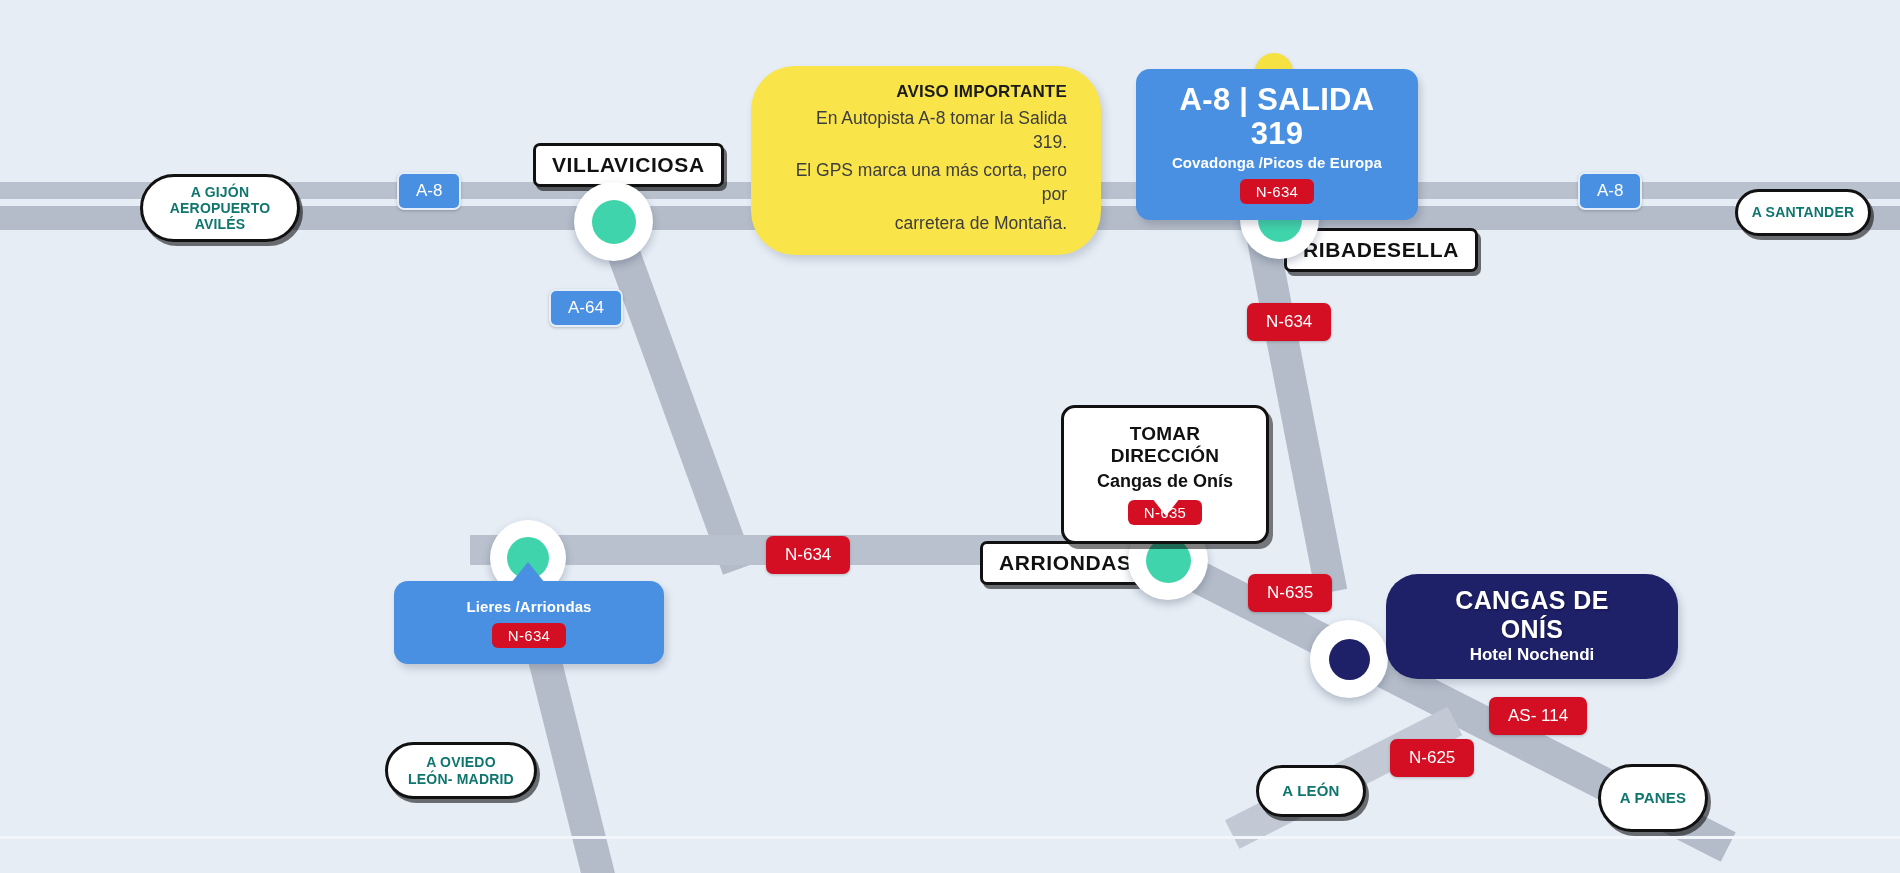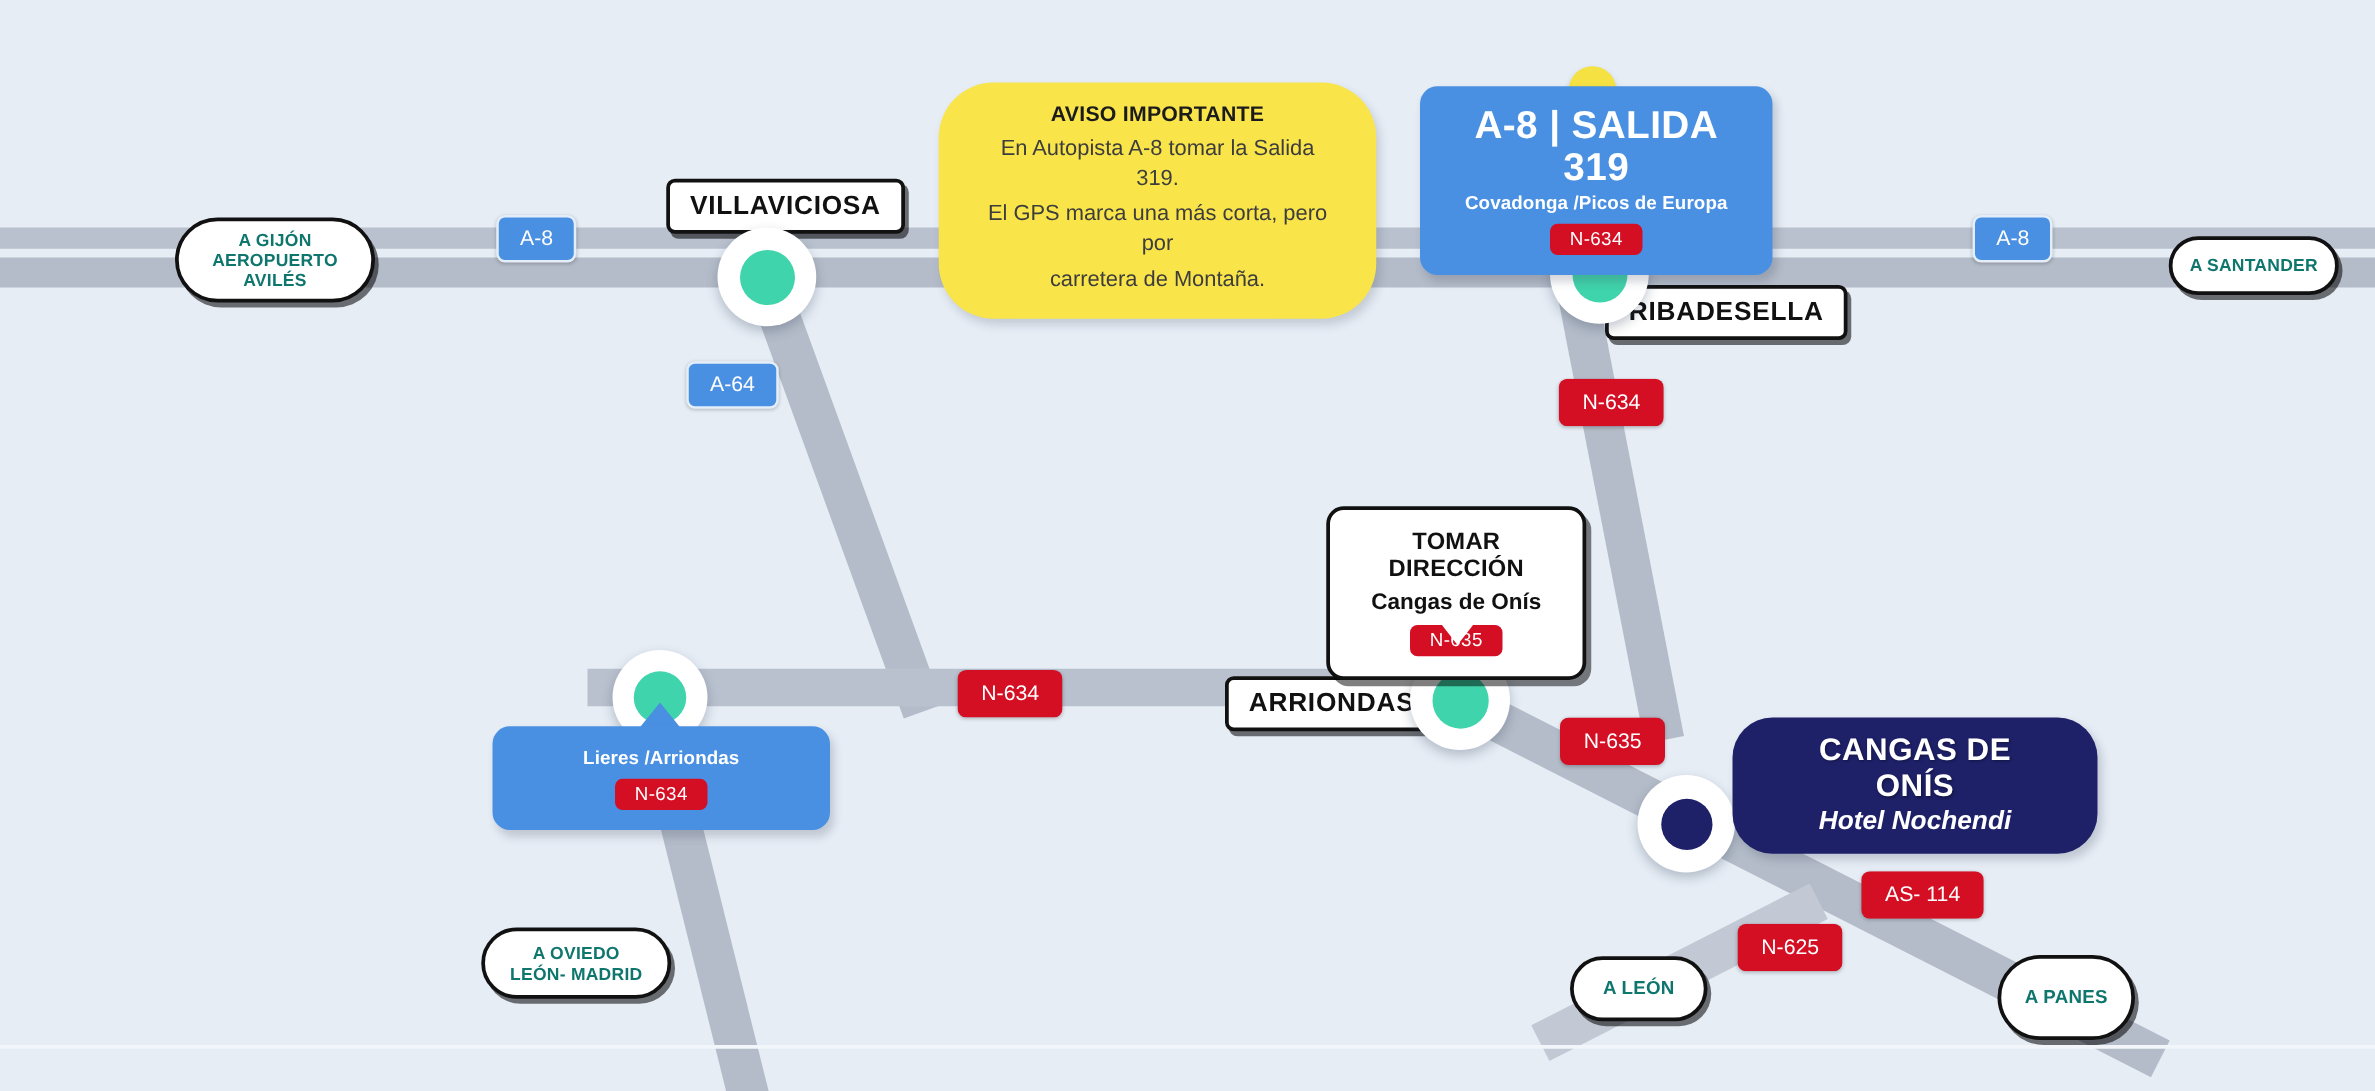"AVISO IMPORTANTE" .notice { text-align: center -> right }
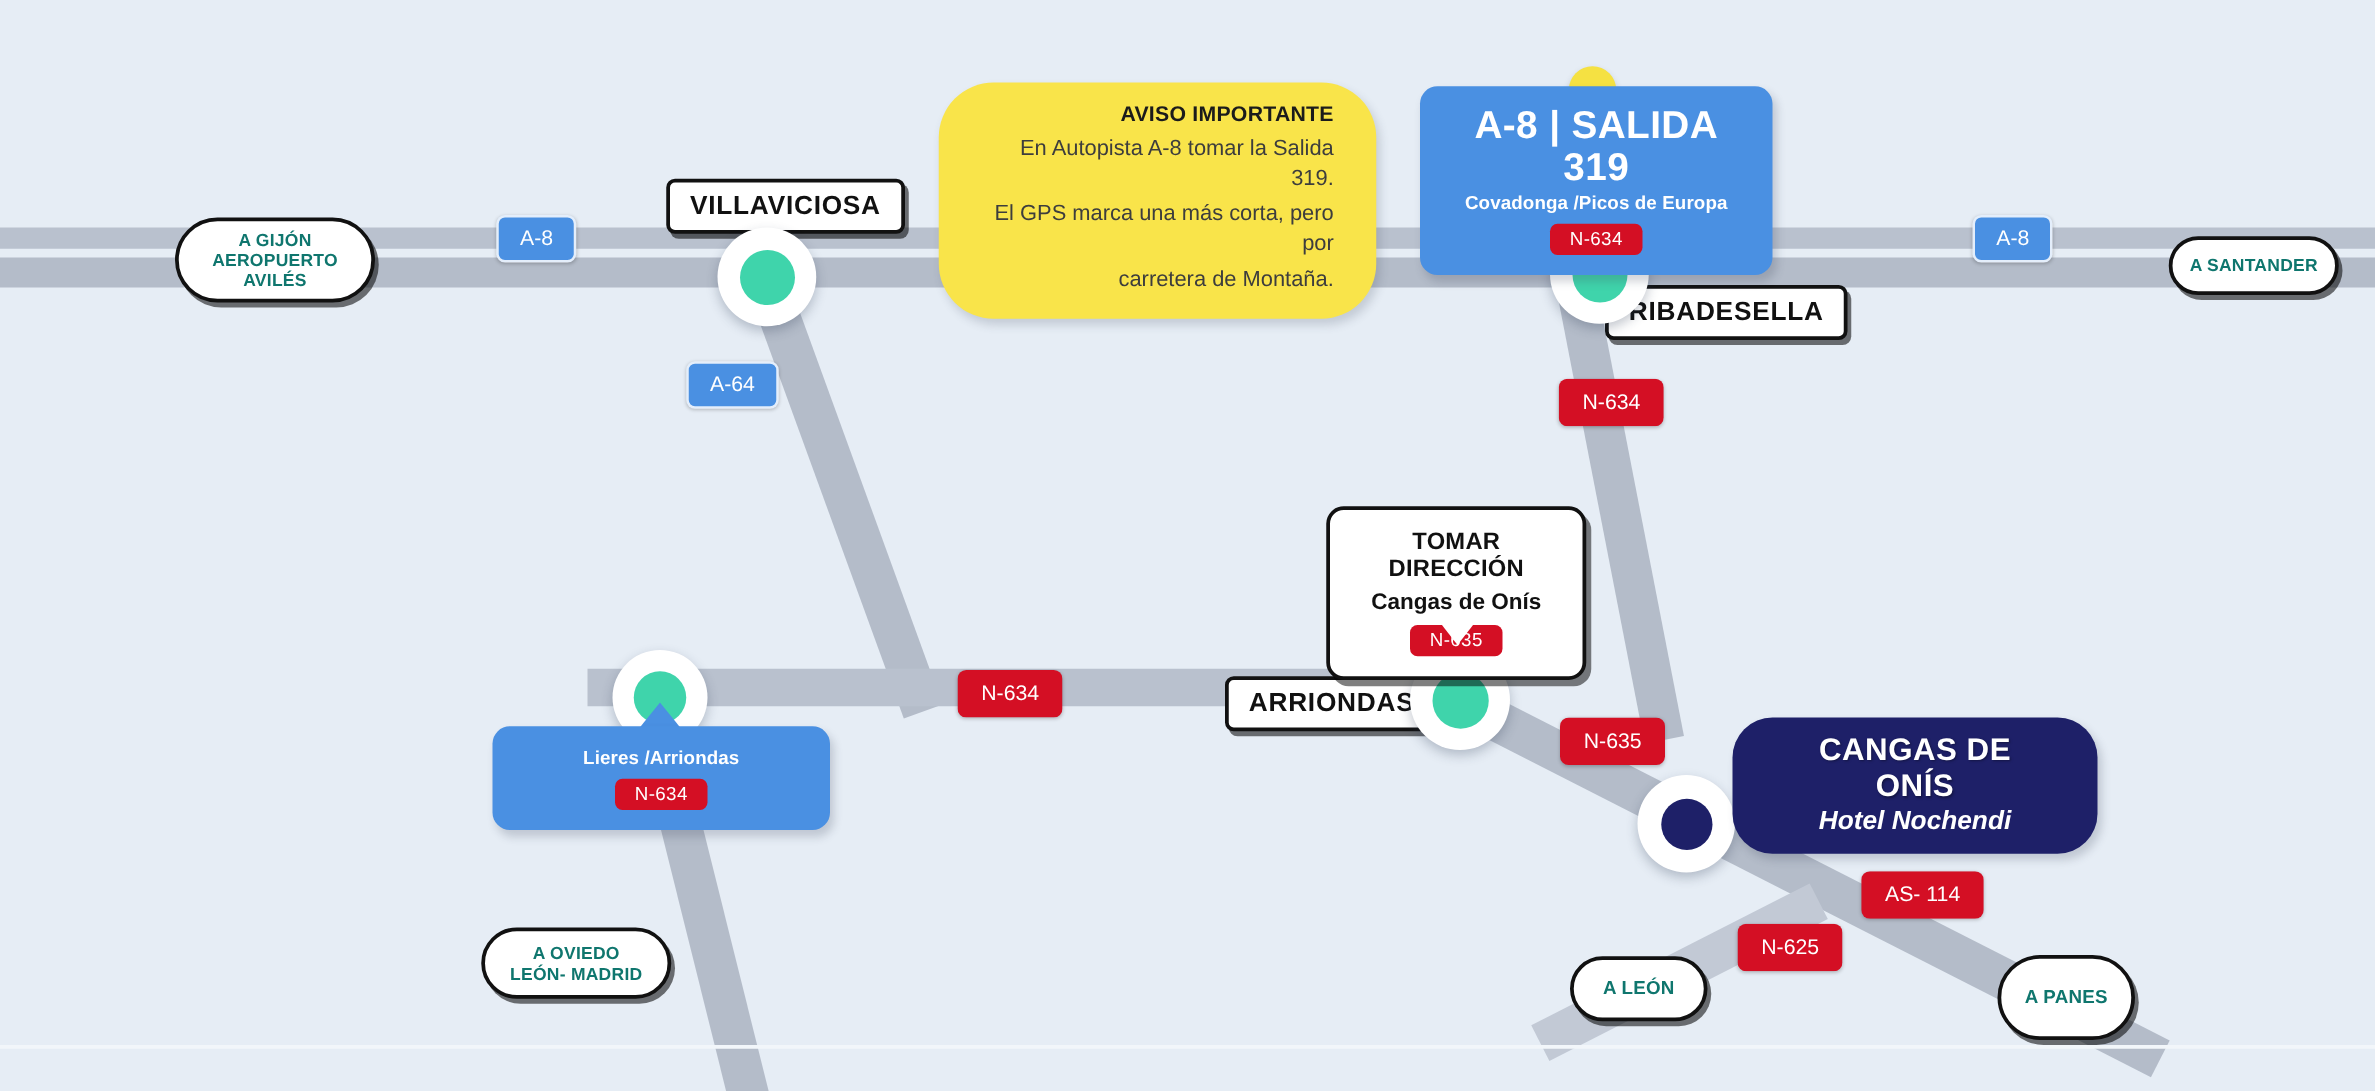"Hotel Nochendi" .panel.navy .t2 { font-size: 21px -> 17px; font-style: italic -> none }
